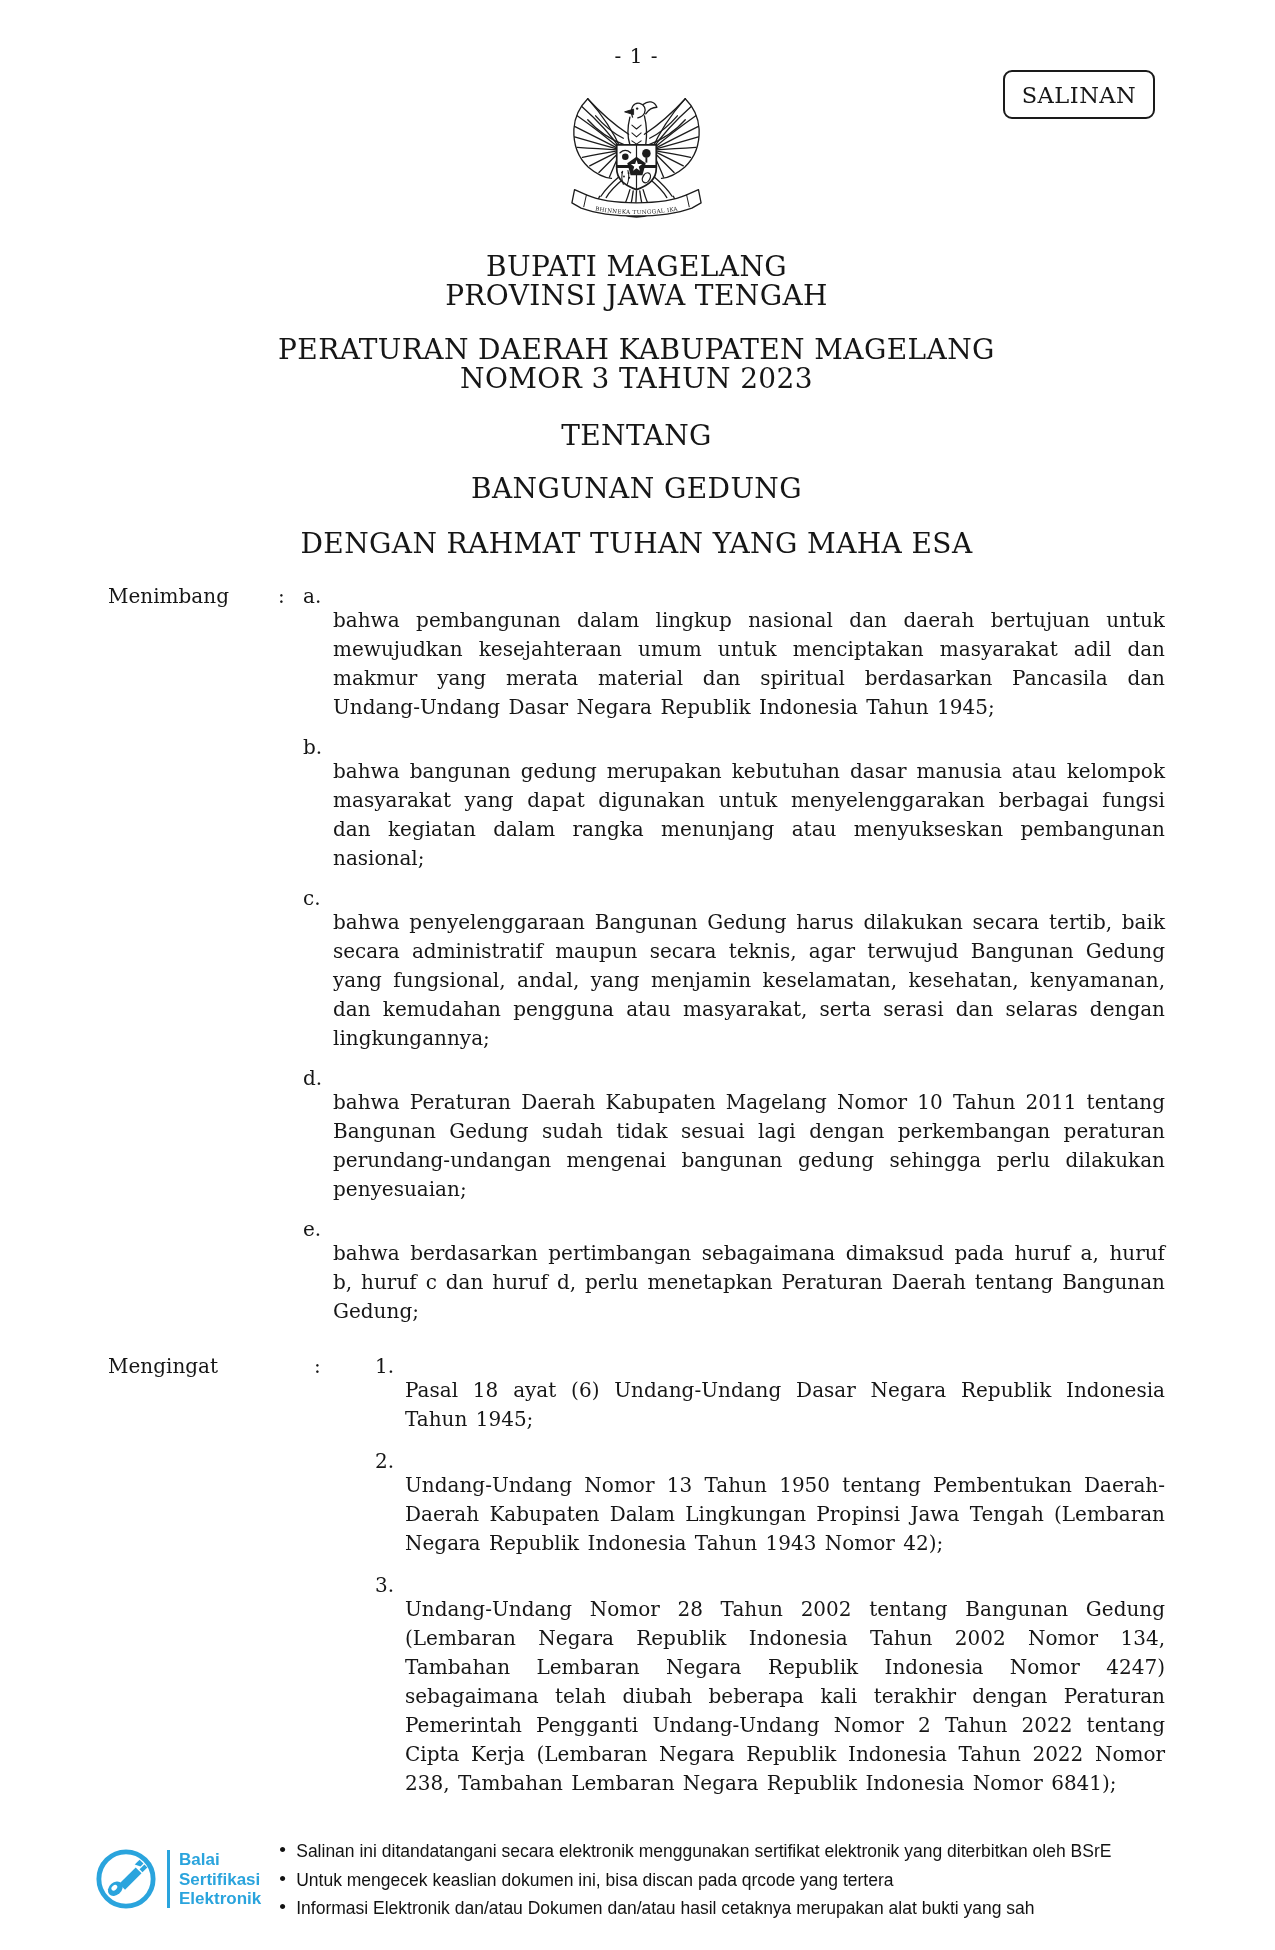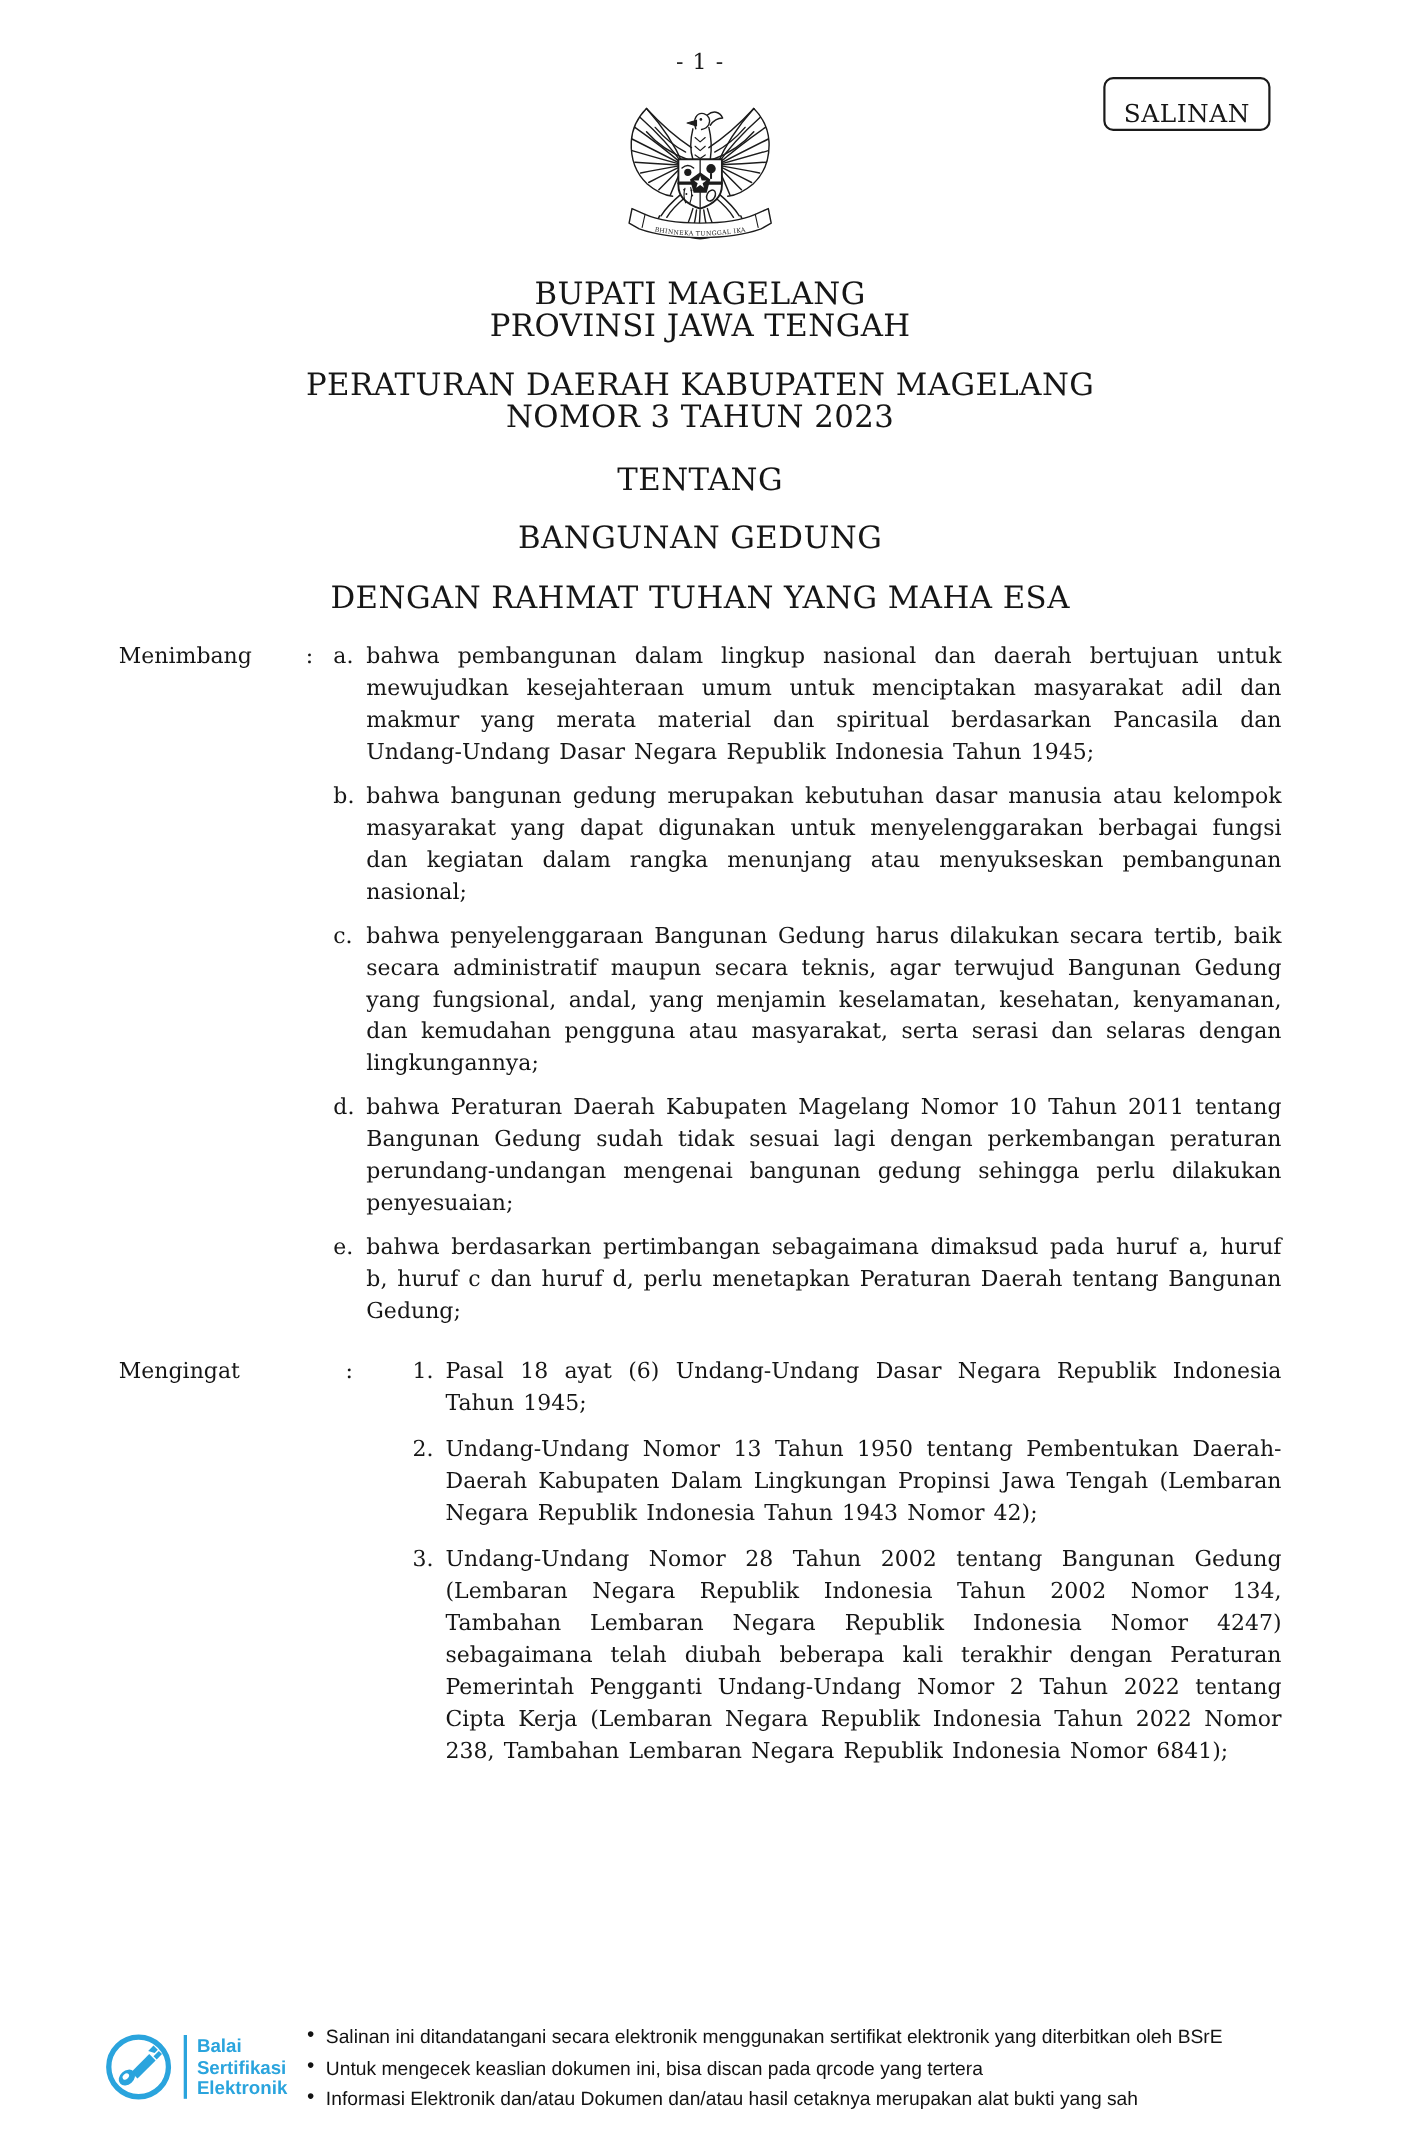"SALINAN" .stamp { align-items: flex-end -> center }
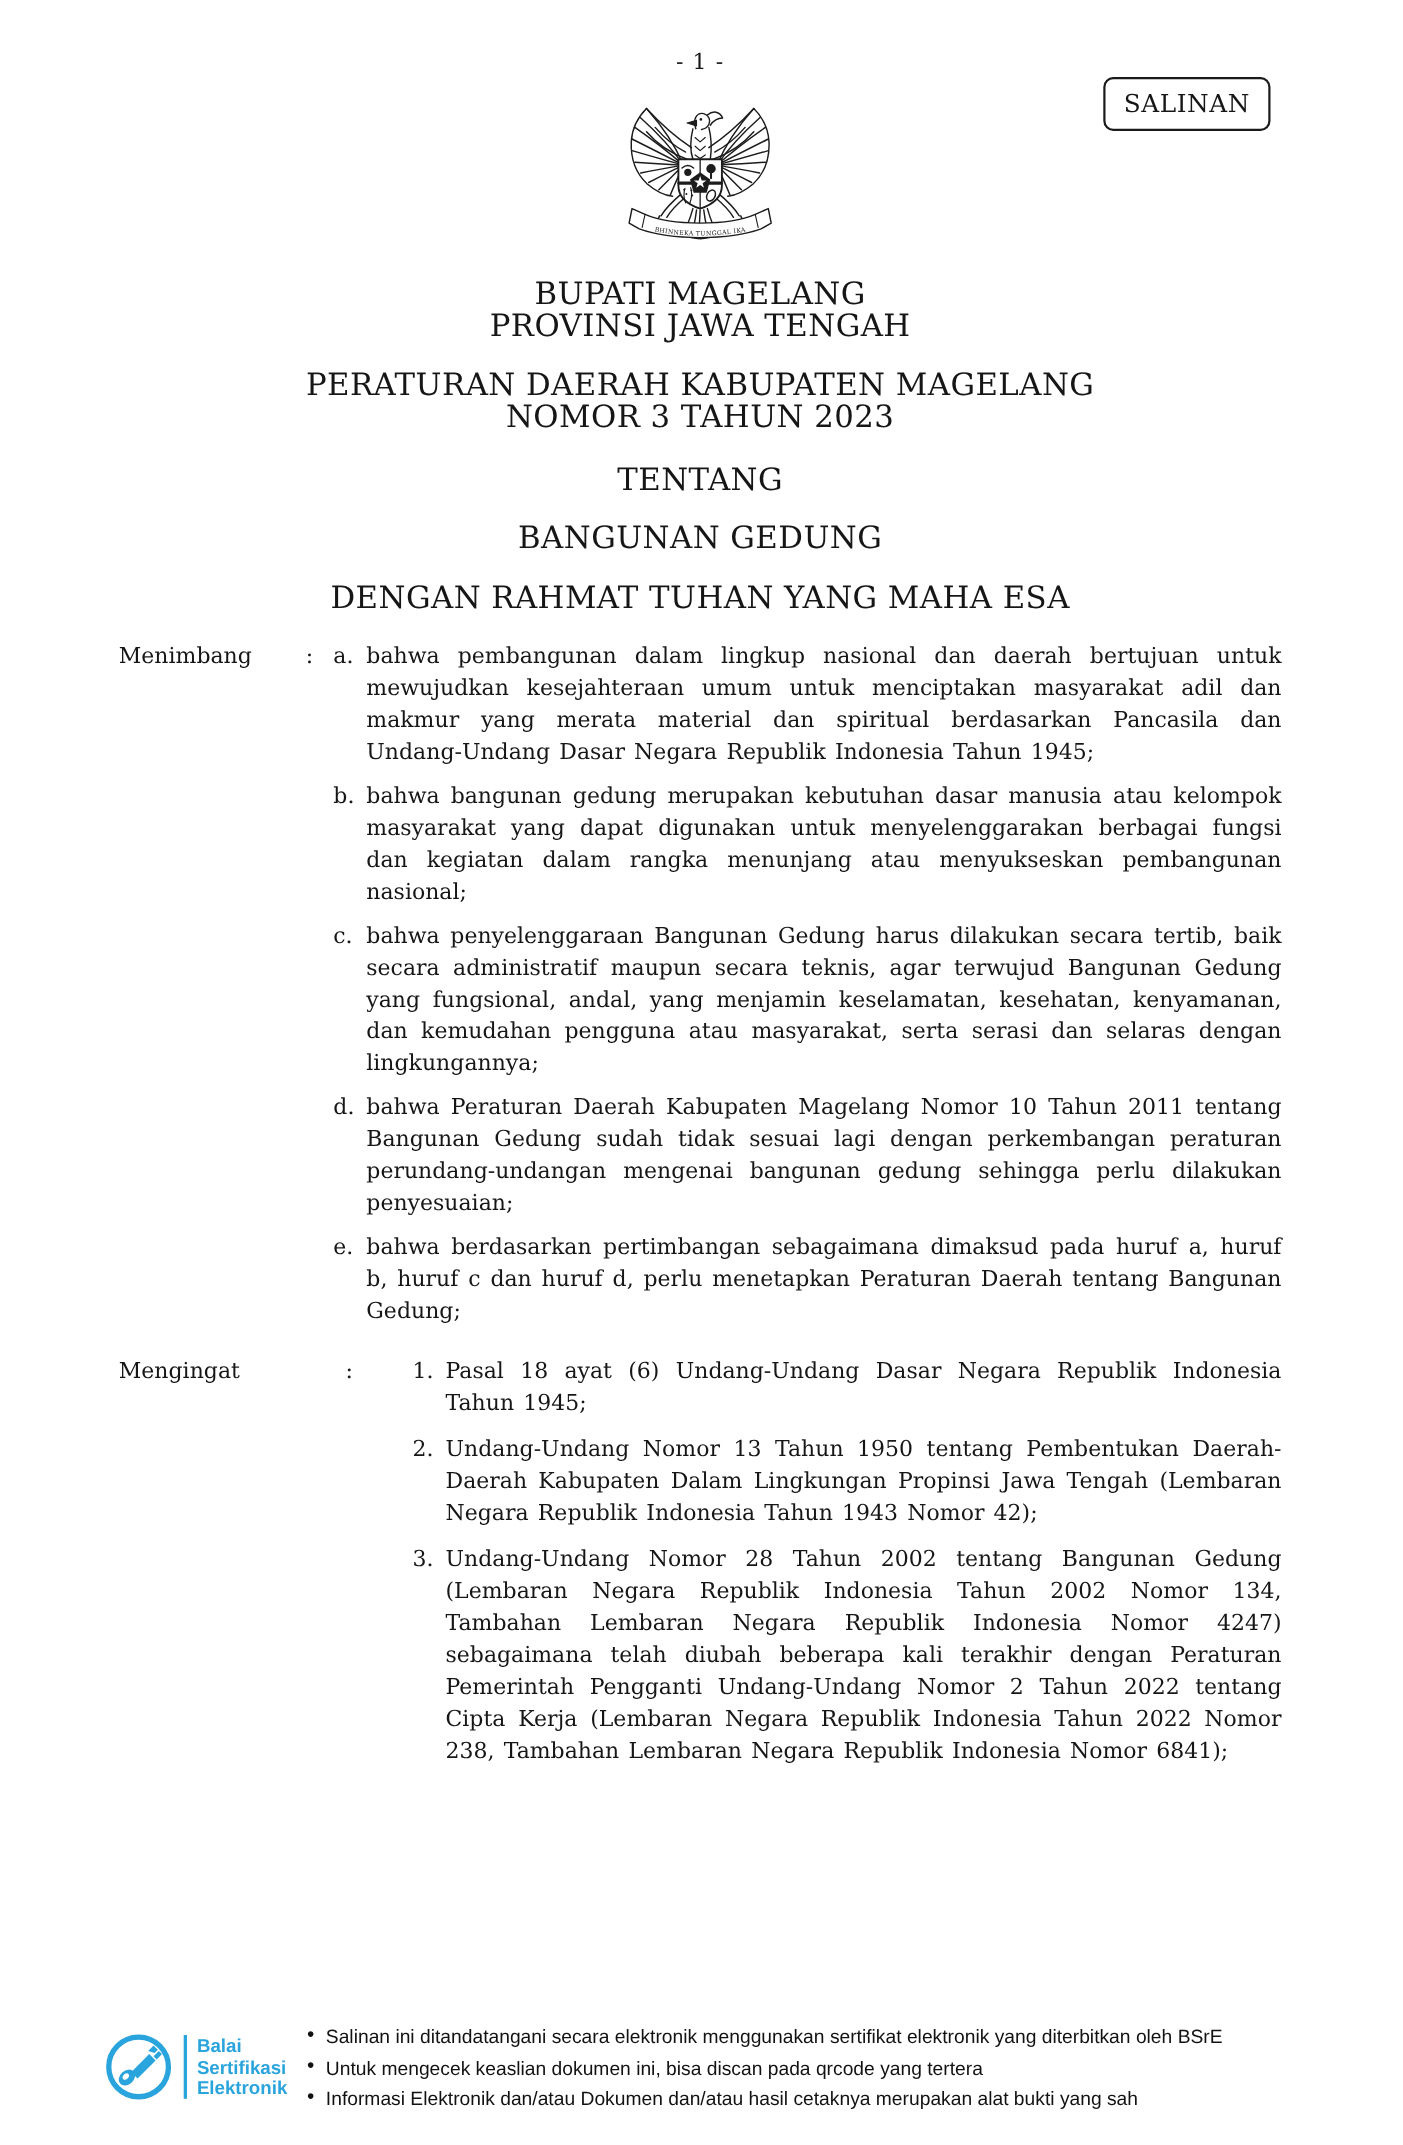"bahwa pembangunan dalam lingkup nasional" .ptext { margin-top: none -> 24px }
